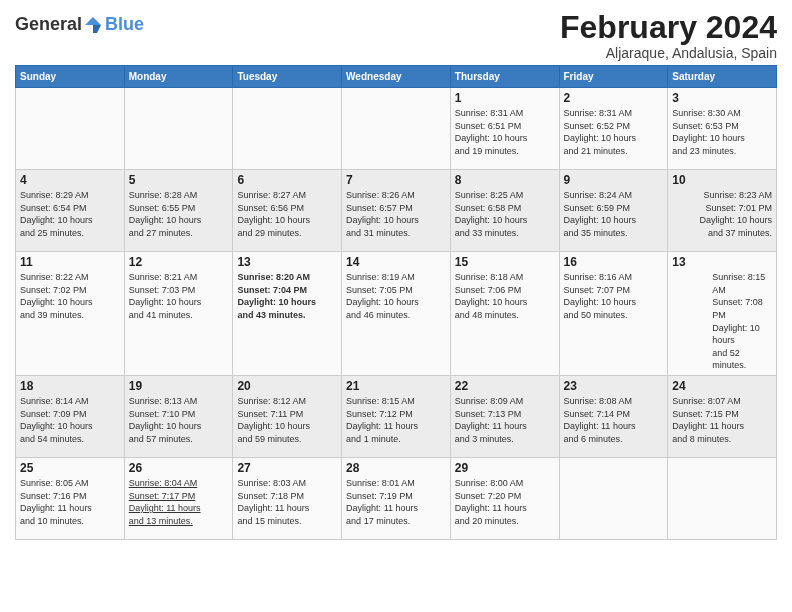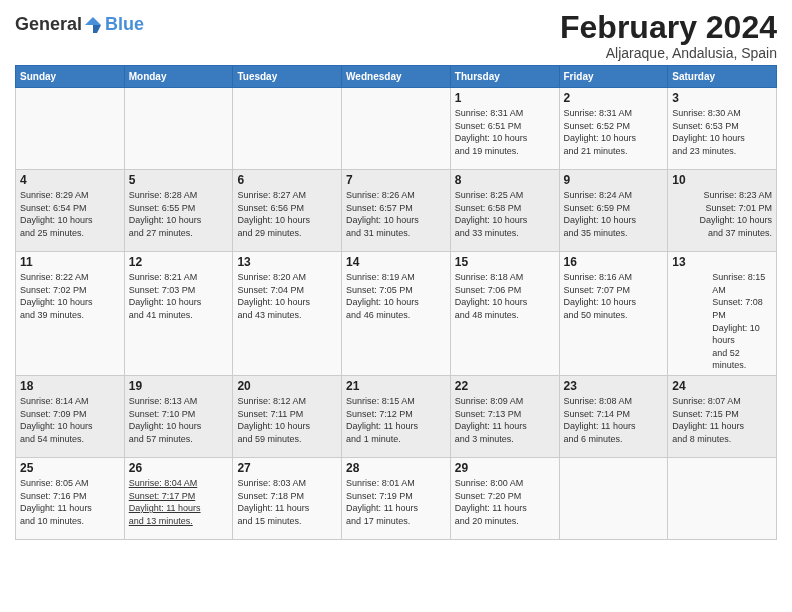"Sunrise: 8:20 AM" div.day-info { font-weight: none -> bold }
